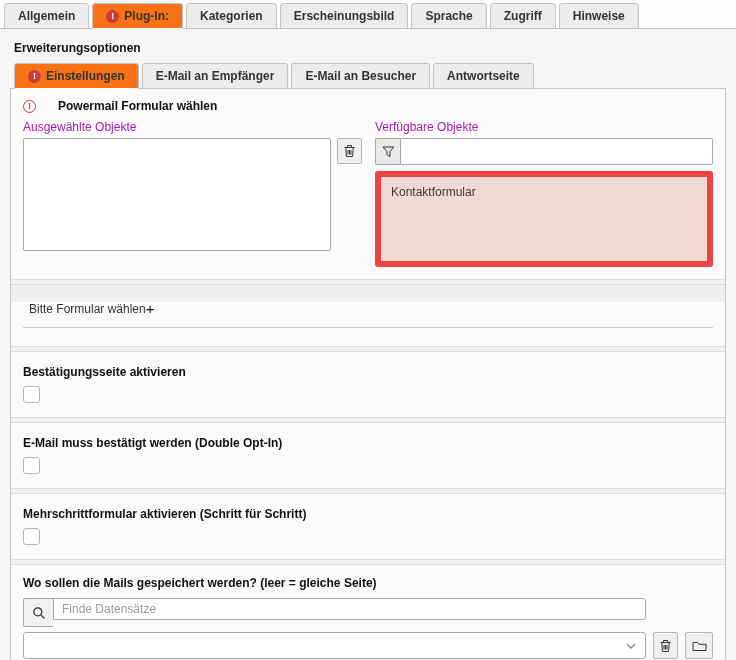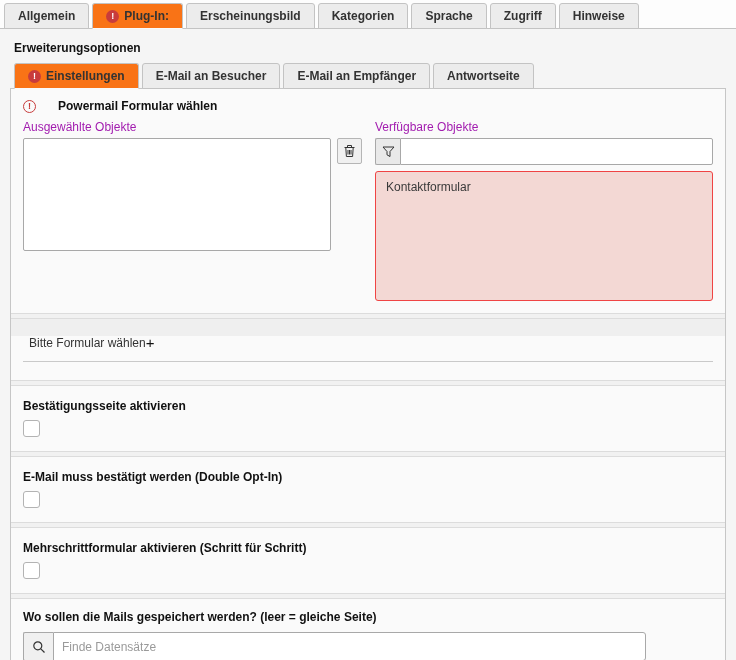"Erscheinungsbild" div.tab { order: before "Kategorien" -> after "Kategorien" }
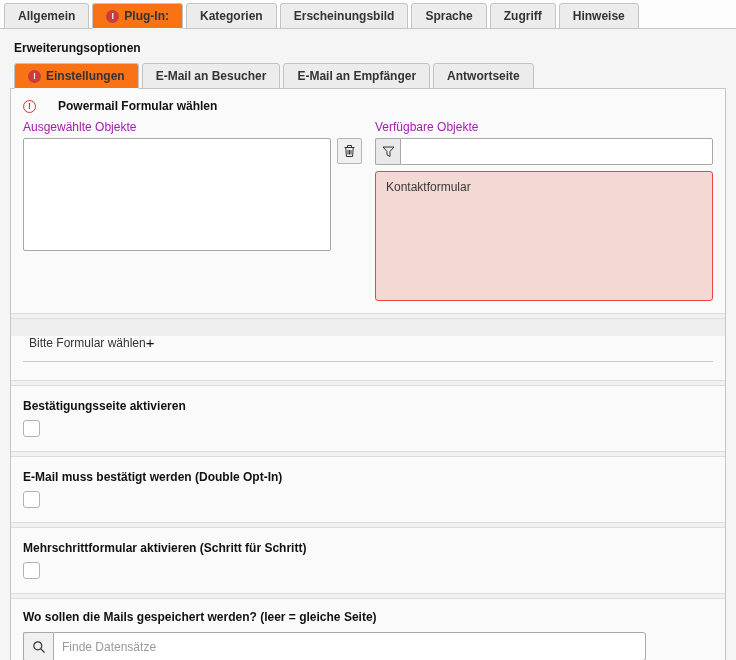"E-Mail an Besucher" div.tab { order: before "E-Mail an Empfänger" -> after "E-Mail an Empfänger" }
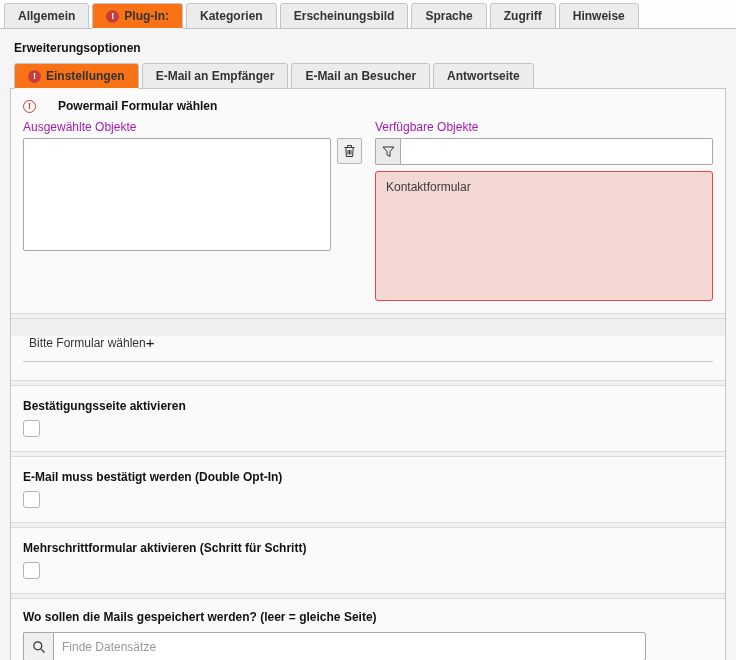"Kontaktformular" .available-list { border: 1px solid #ef4444 -> 6px solid #ef4444; height: 130px -> 96px }
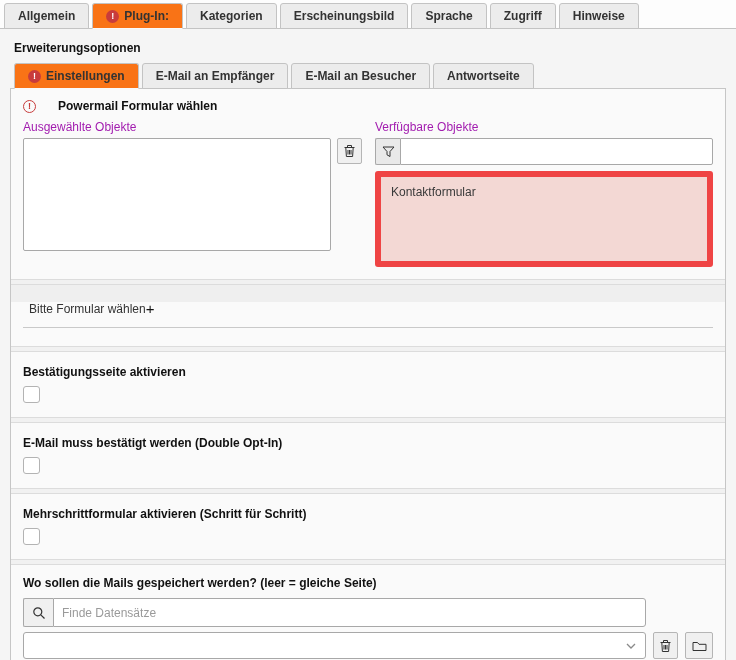"Finde Datensätze" .search-input { height: 29px -> 22px }
